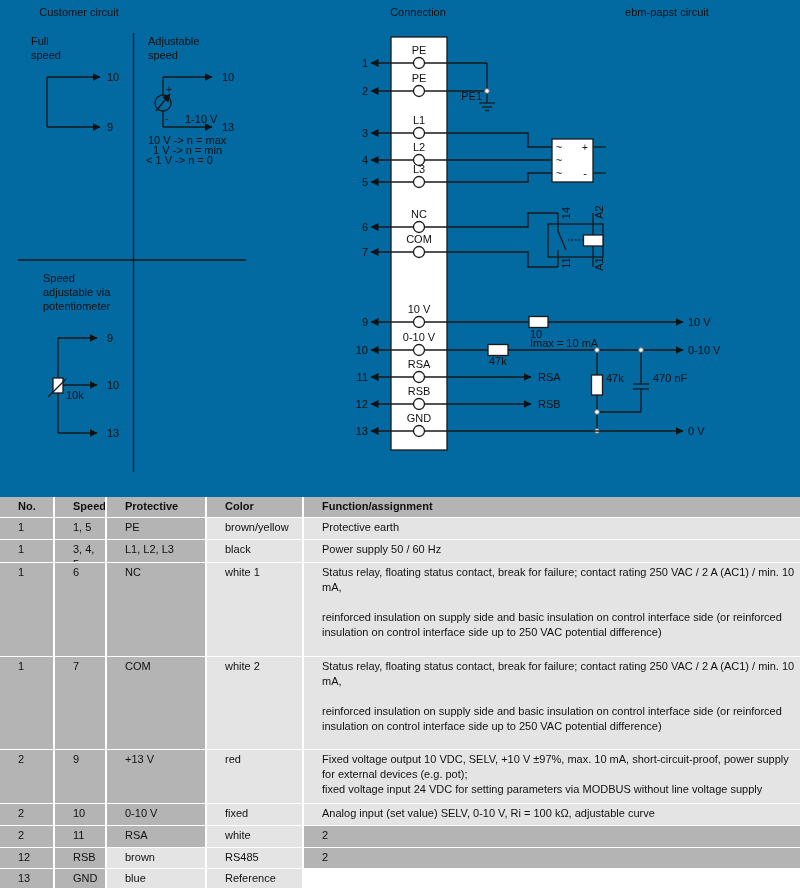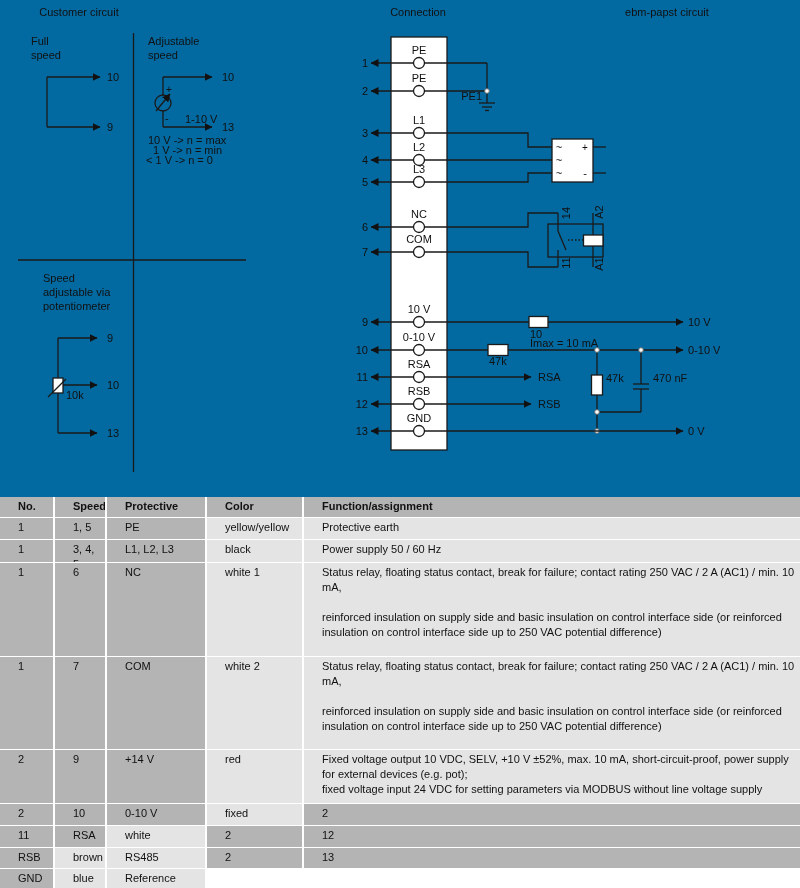"yellow/yellow" div.cell { text: yellow/yellow -> brown/yellow }
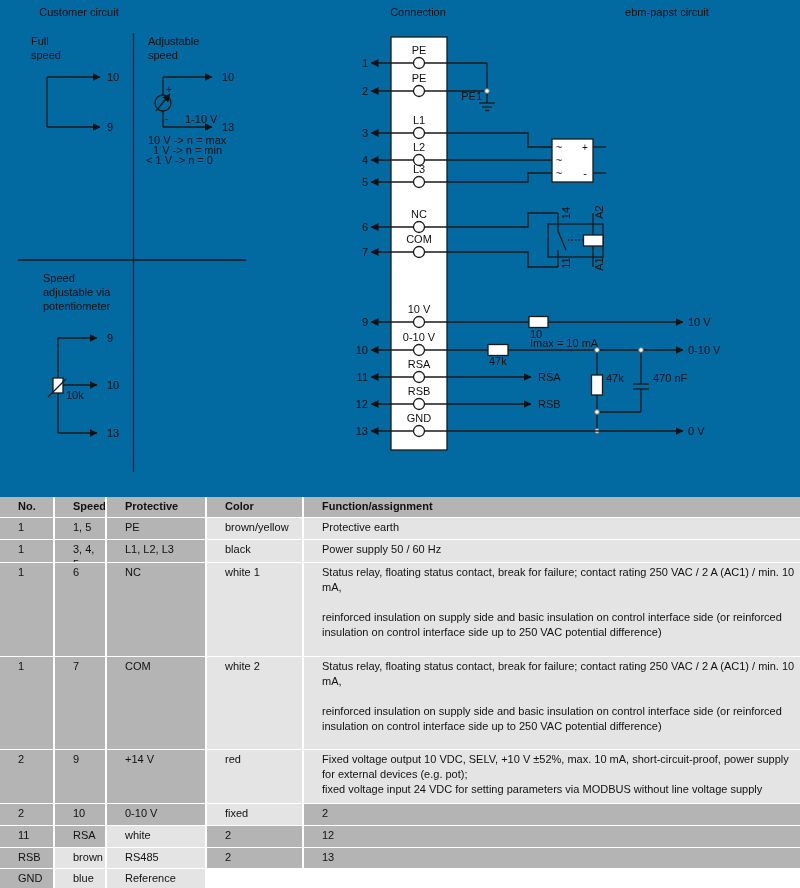"+14 V" div.cell { text: +14 -> +13 }
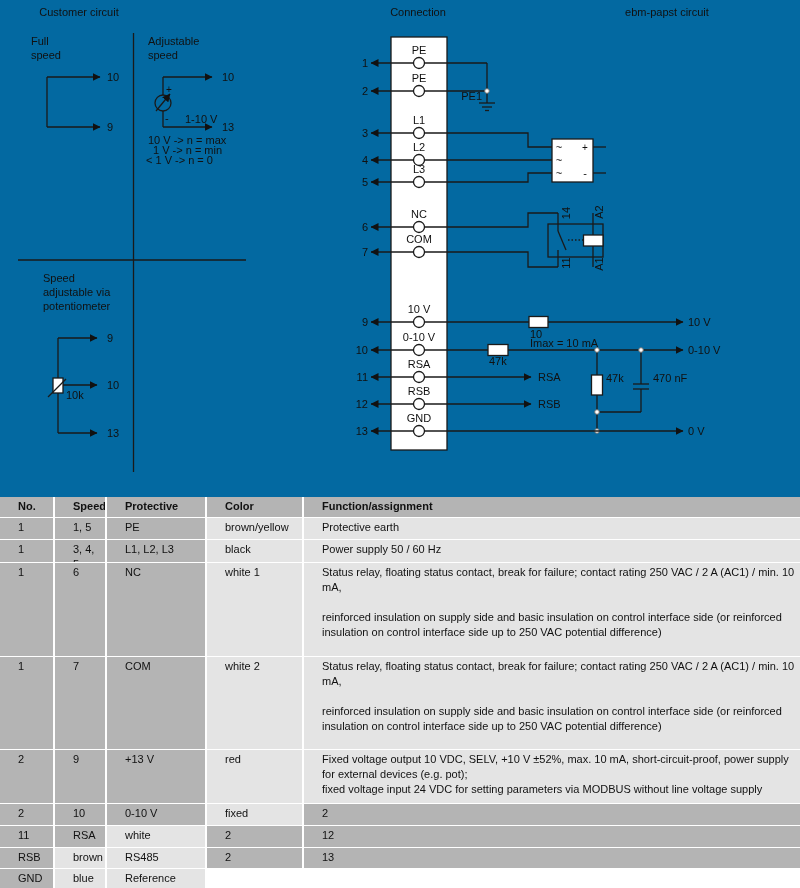"Fixed voltage output 10 VDC," div.cell { text: 52% -> 97% }
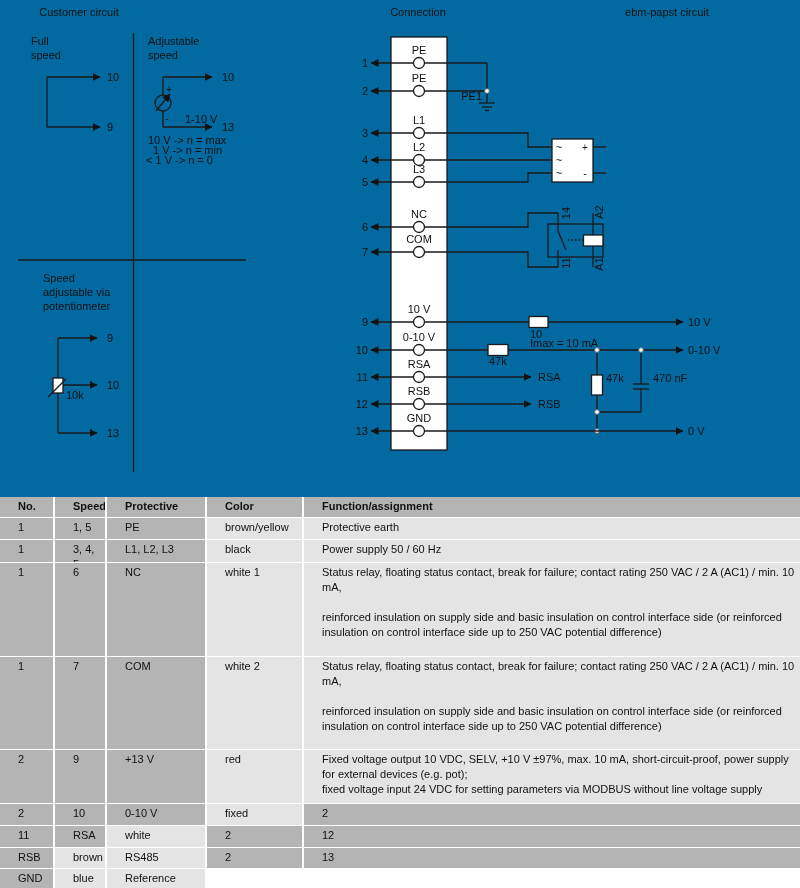"Analog input (set value) SELV," div.cell { html: none -> <div>Analog input (set value) SELV, 0-10 V, Ri = 100 kΩ, adjustable curve</div> }
